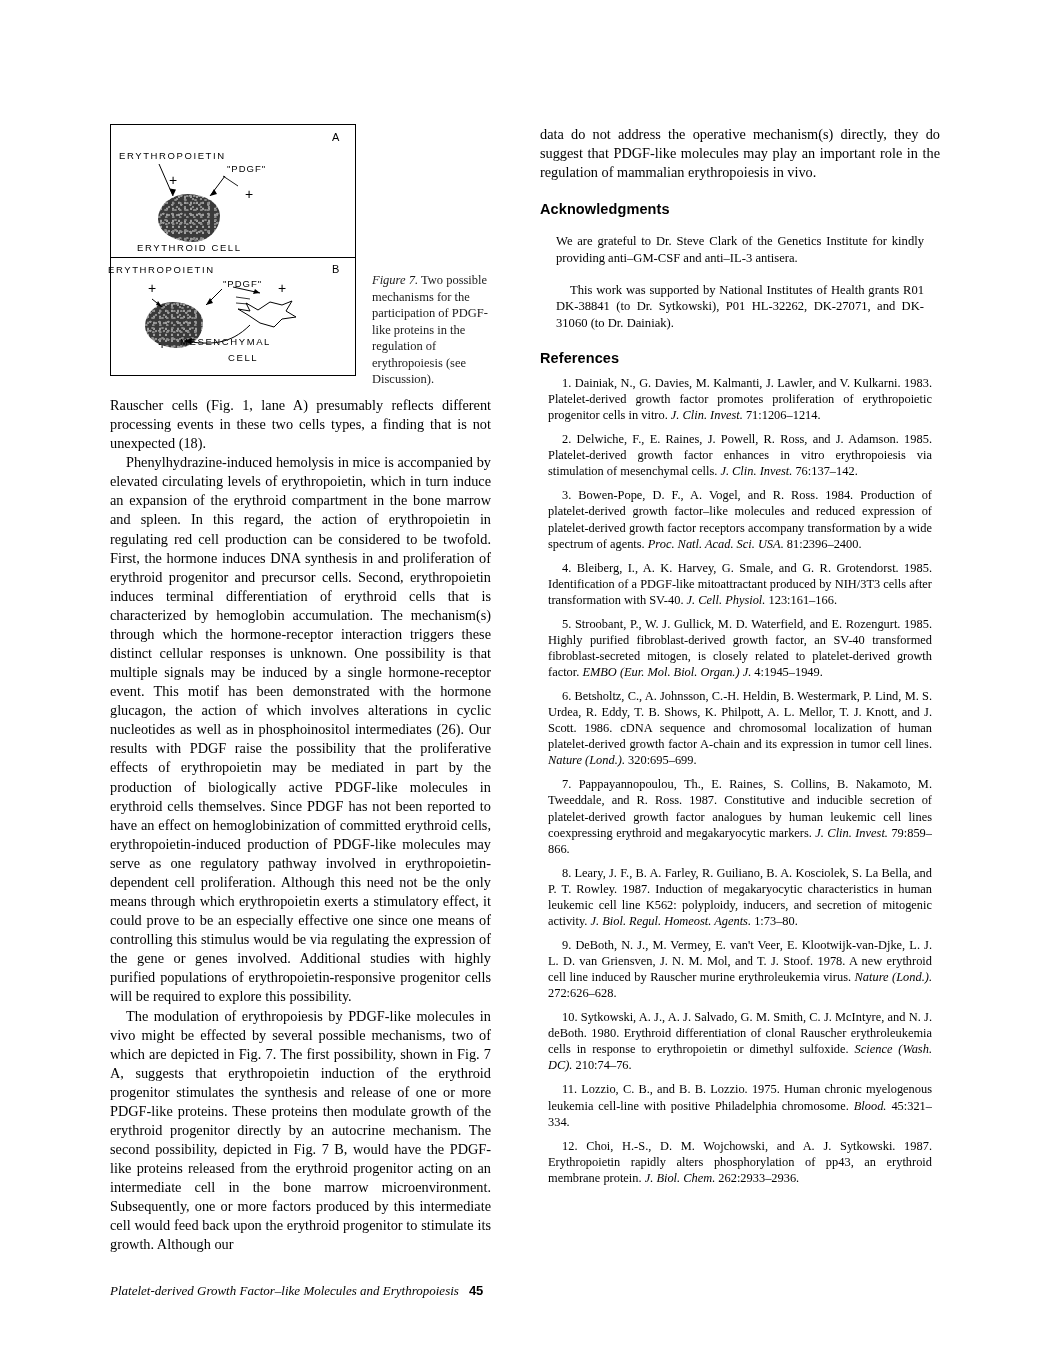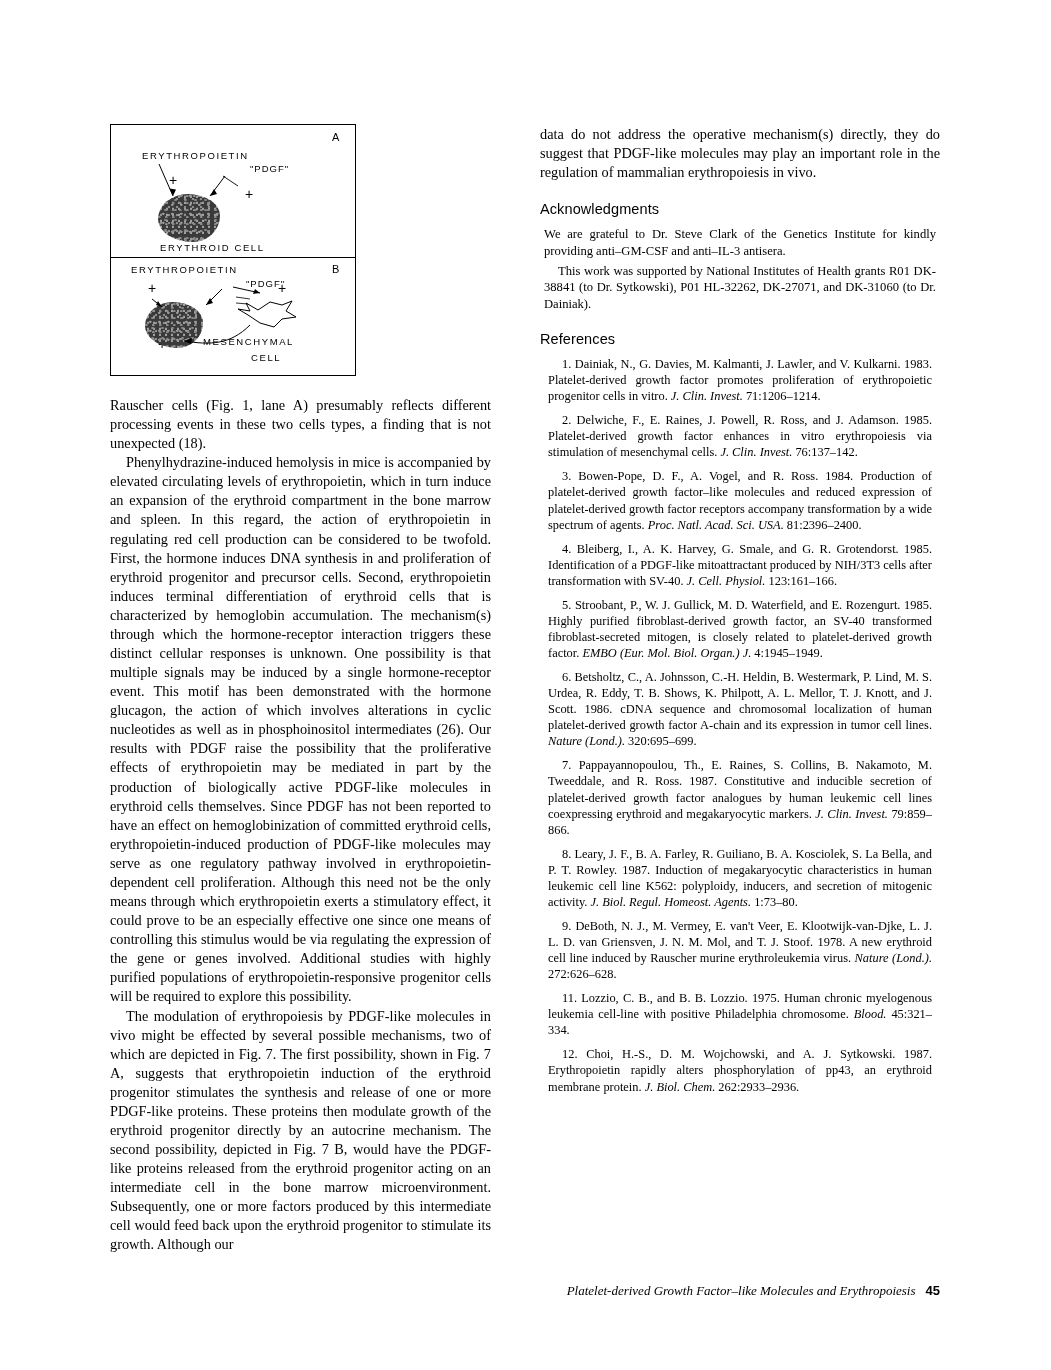"ERYTHROPOIETIN" .fig-label { margin-left: 23px -> none }
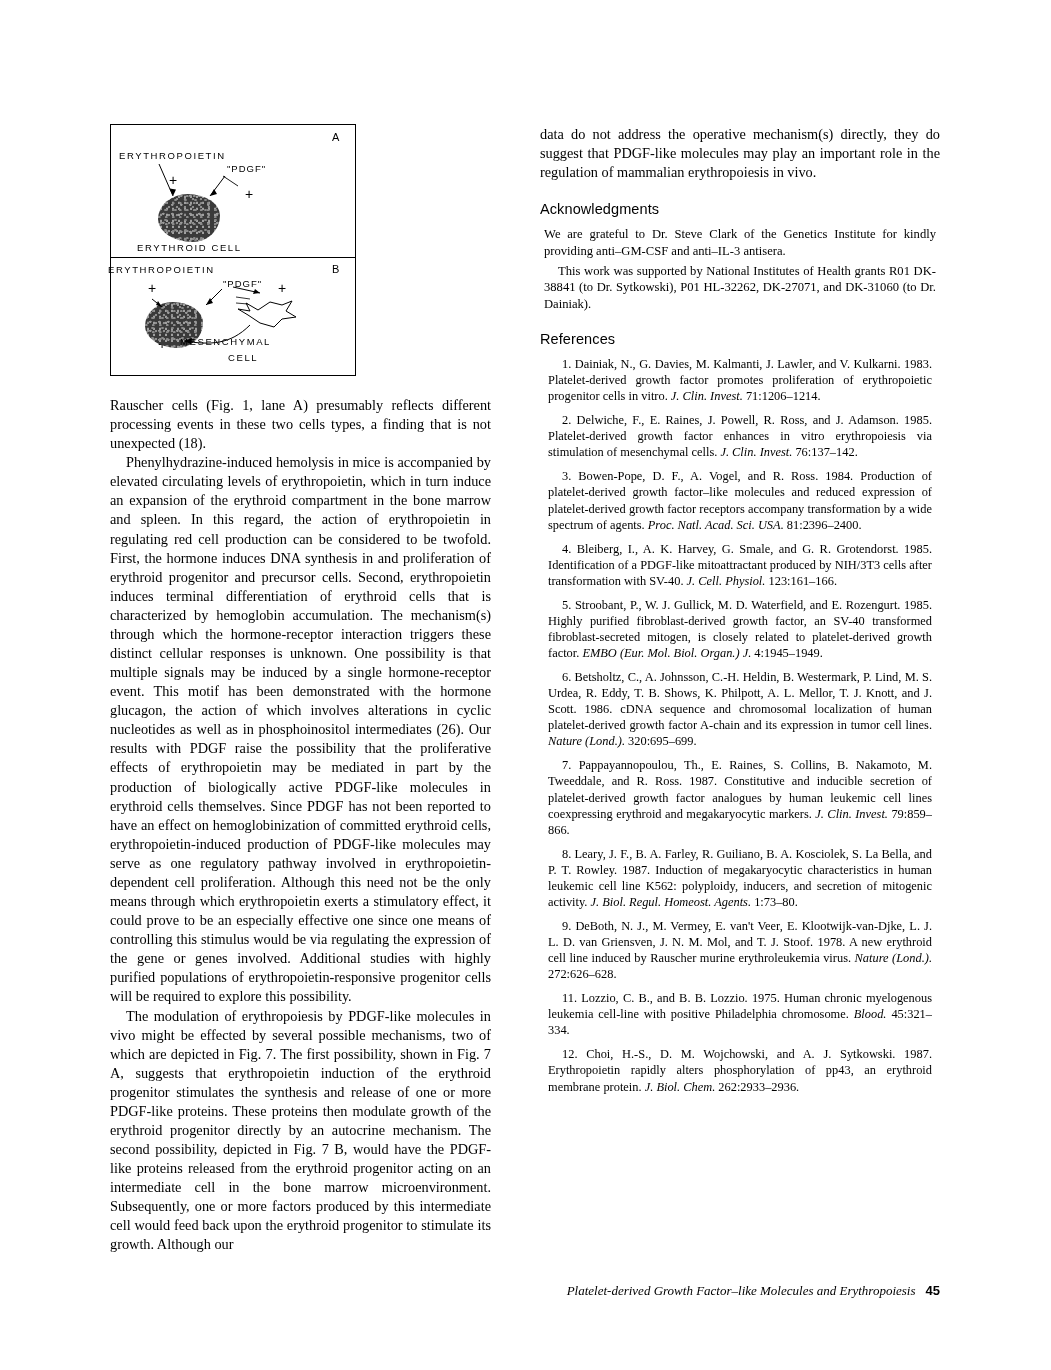"Acknowledgments" h2.section { font-weight: normal -> bold }
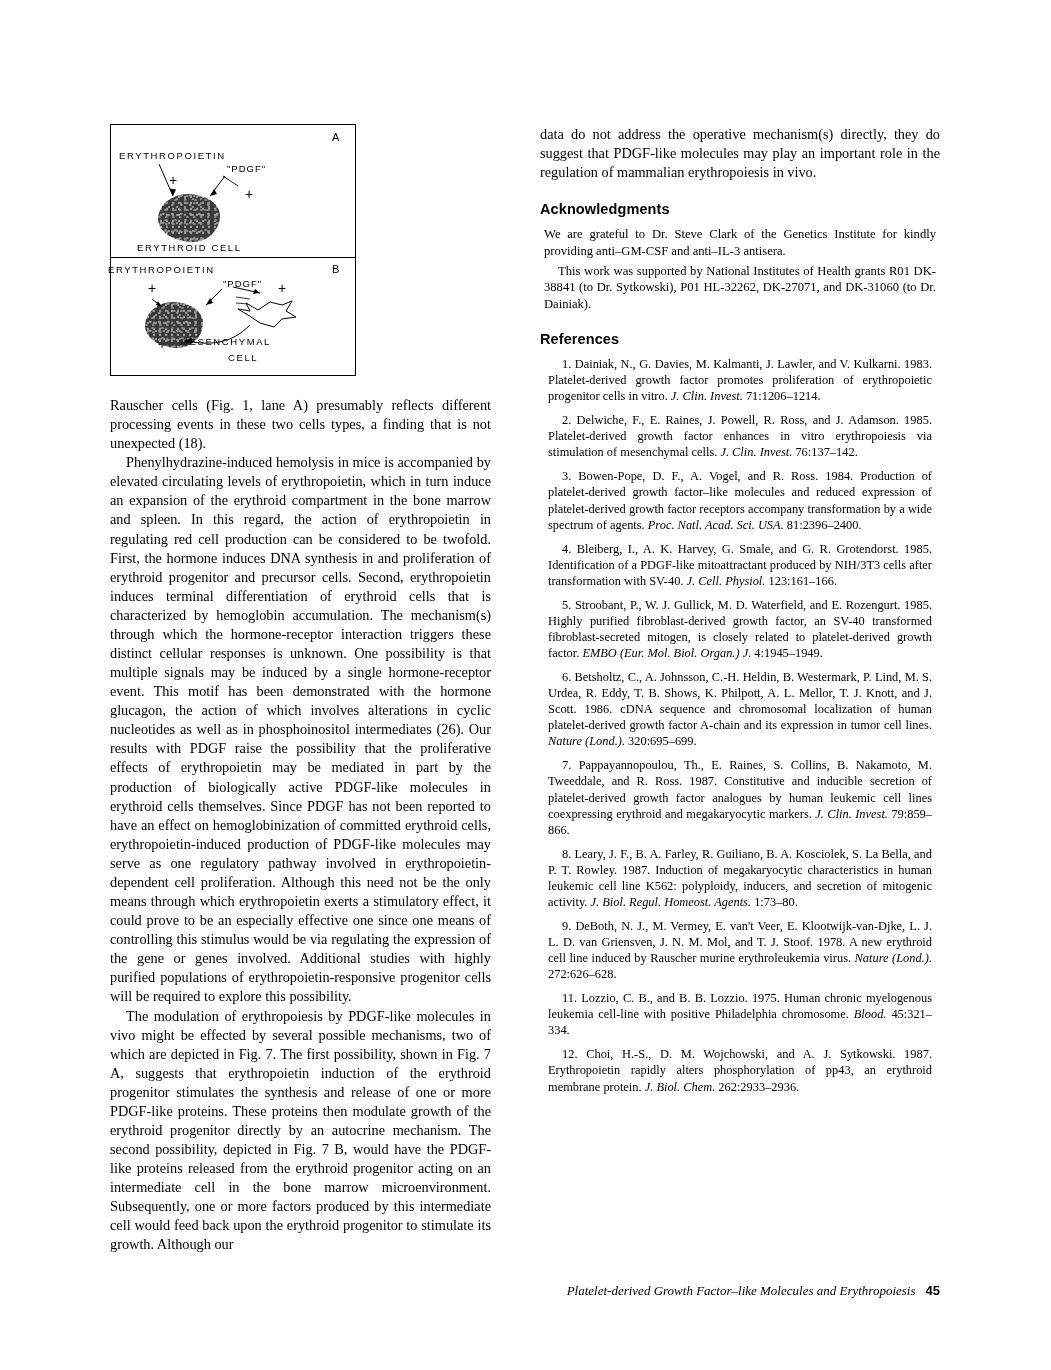"We are grateful to Dr." .ack-text p { margin: 4px -> 16px }
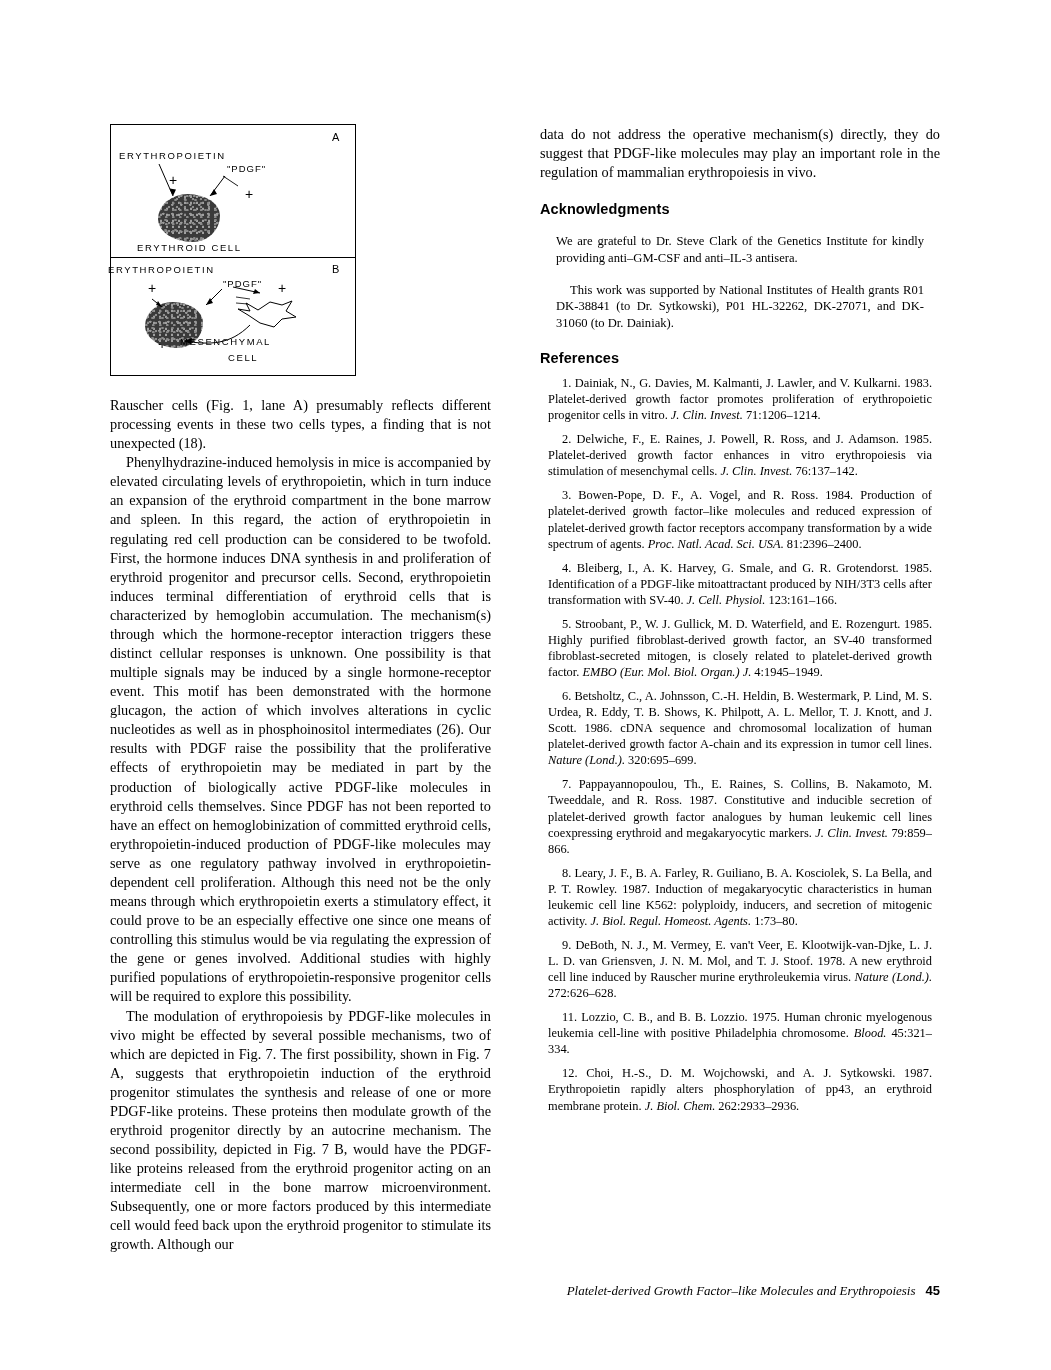"Figure 7. Two possible mechanisms" div.fig-caption { html: none -> <div> <span>Figure 7.</span><span> Two possible mechanisms for the participation of PDGF-like proteins in the regulation of erythropoiesis (see Discussion).</span> </div> }
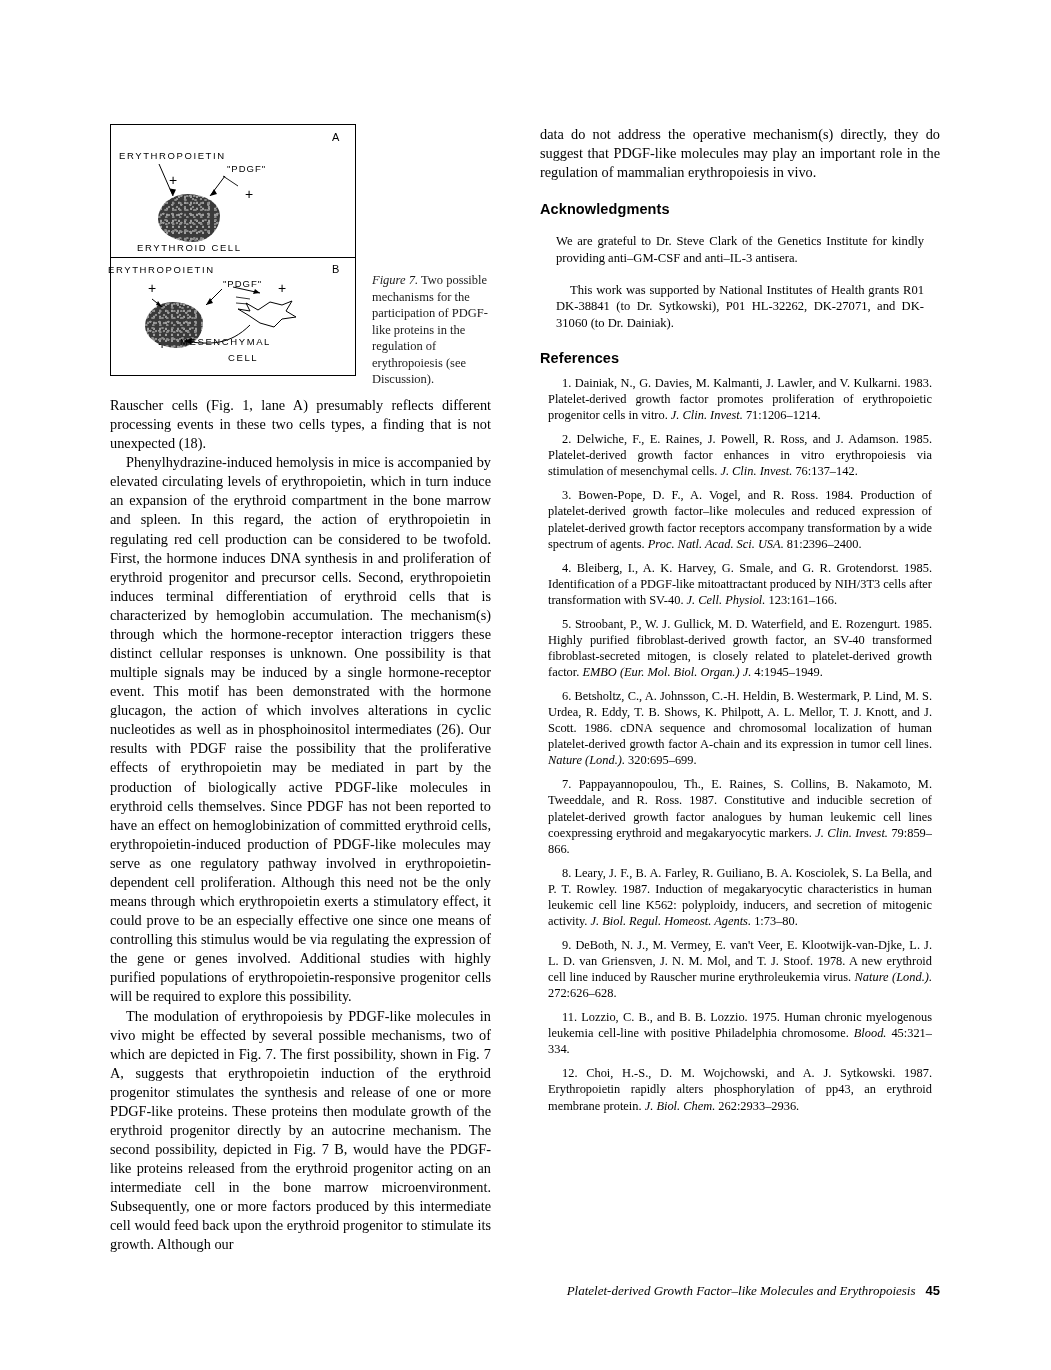"10. Sytkowski, A. J., A." p { html: none -> <p>10. Sytkowski, A. J., A. J. Salvado, G. M. Smith, C. J. McIntyre, and N. J. deBoth. 1980. Erythroid differentiation of clonal Rauscher erythroleukemia cells in response to erythropoietin or dimethyl sulfoxide. <i>Science (Wash. DC).</i> 210:74–76.</p> }
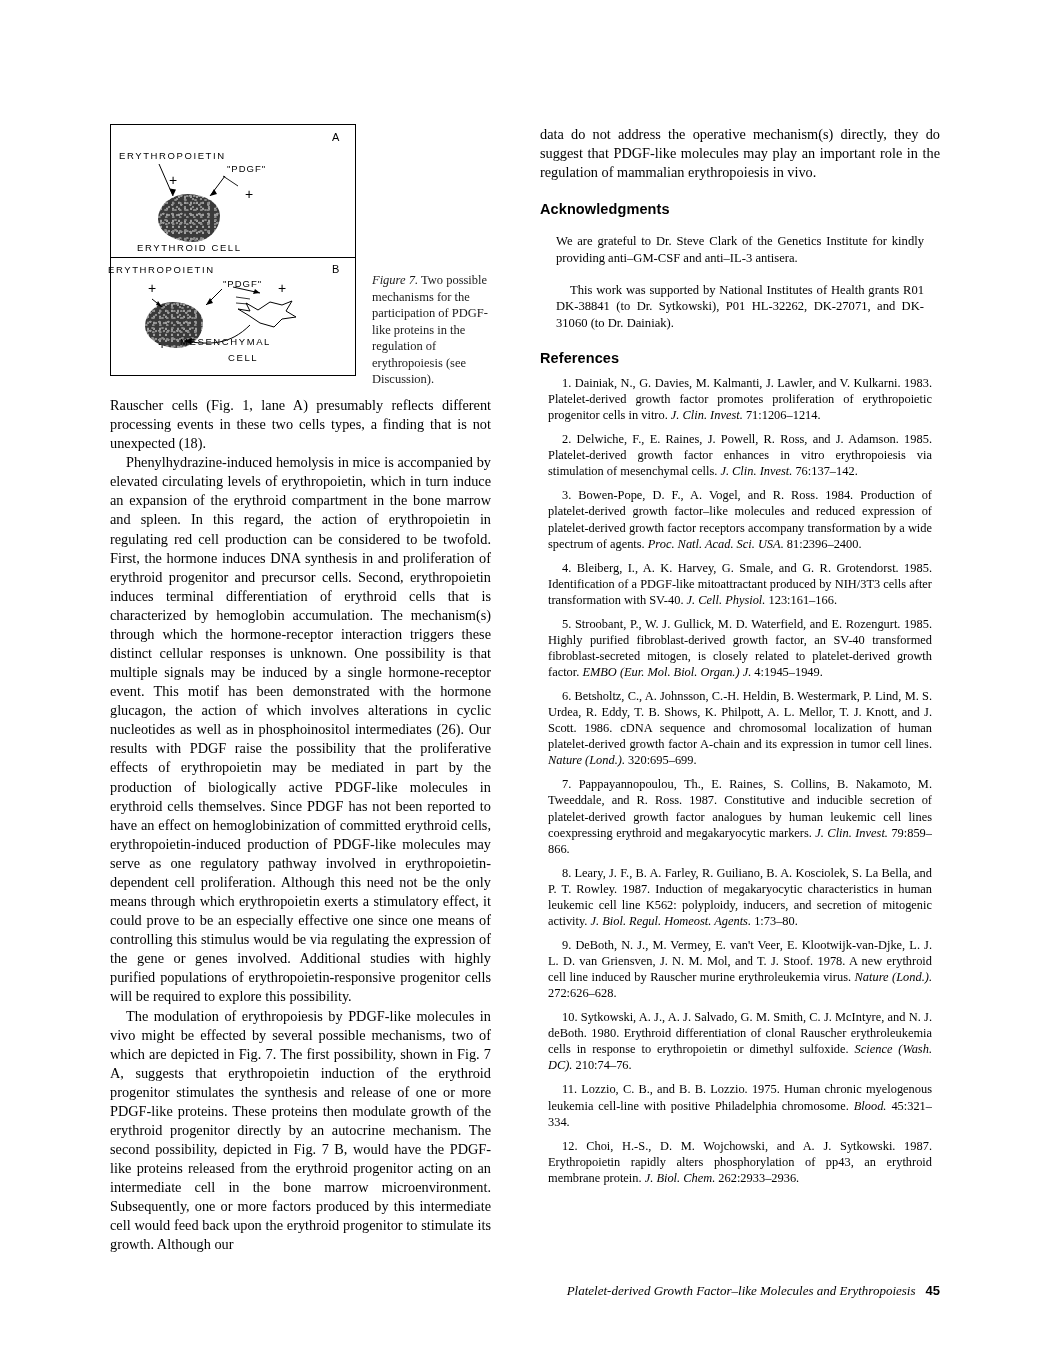"Platelet-derived Growth Factor–like" .footer { text-align: right -> left }
